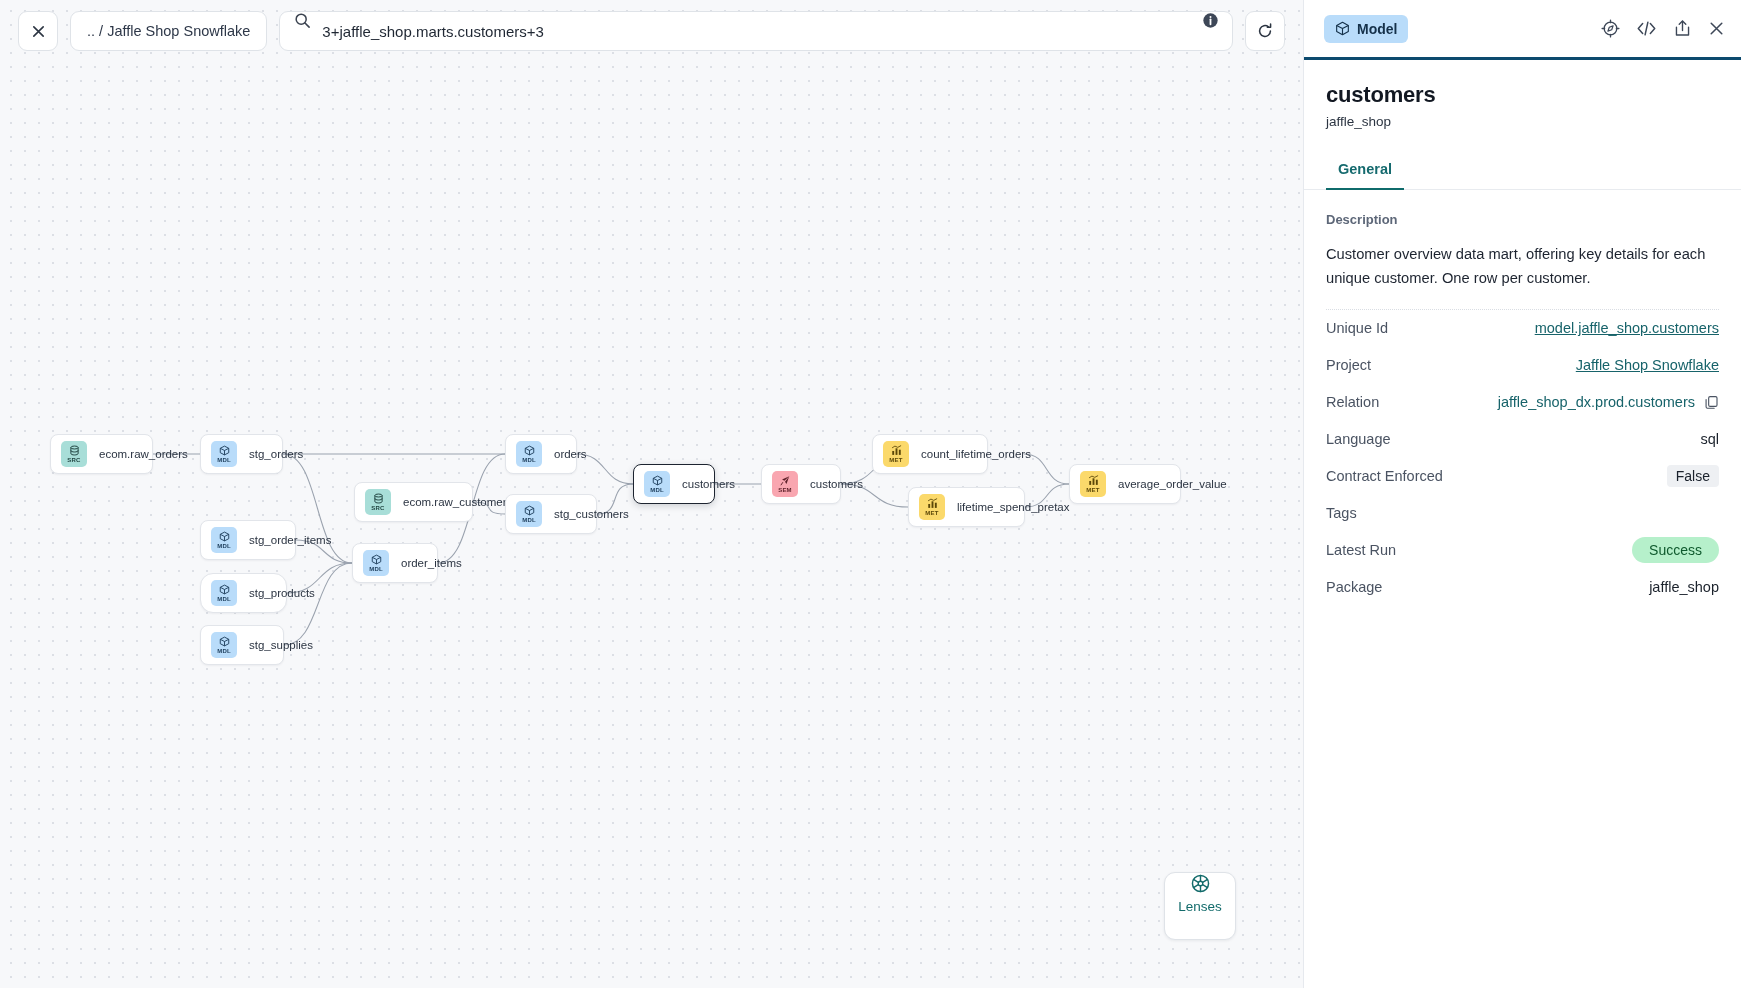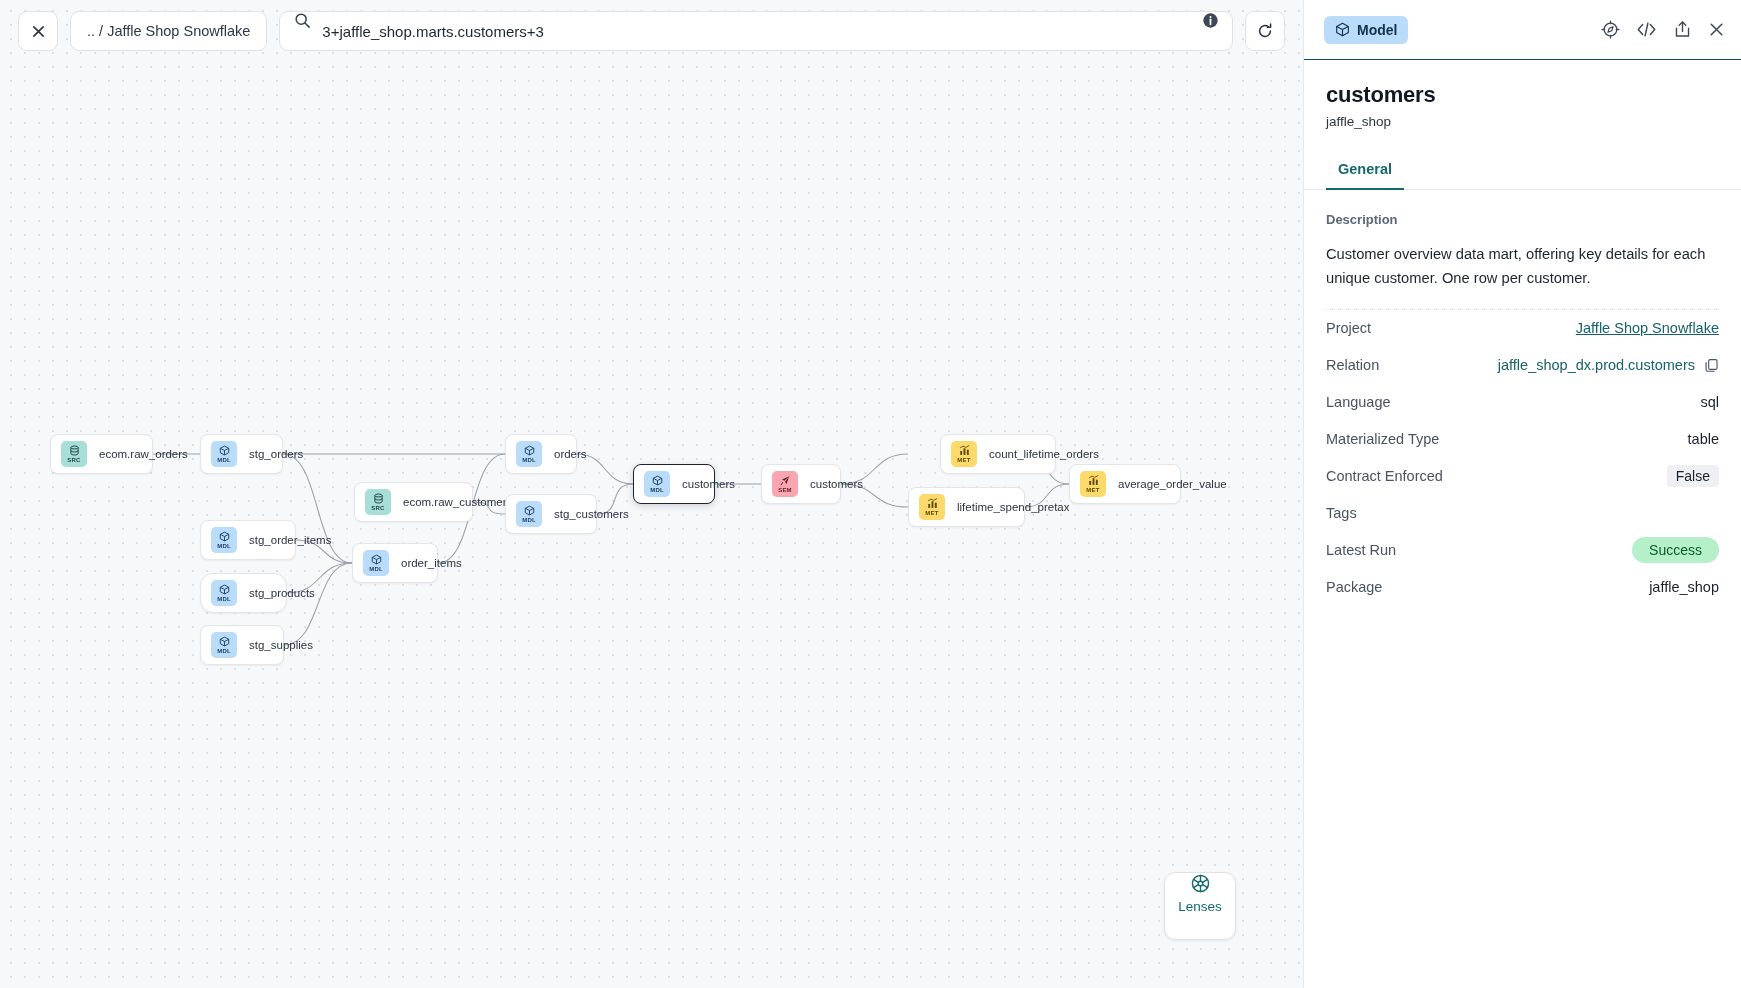"Model" #panel-head { border-bottom: 1px solid #0c4a6e -> 3px solid #0c4a6e }
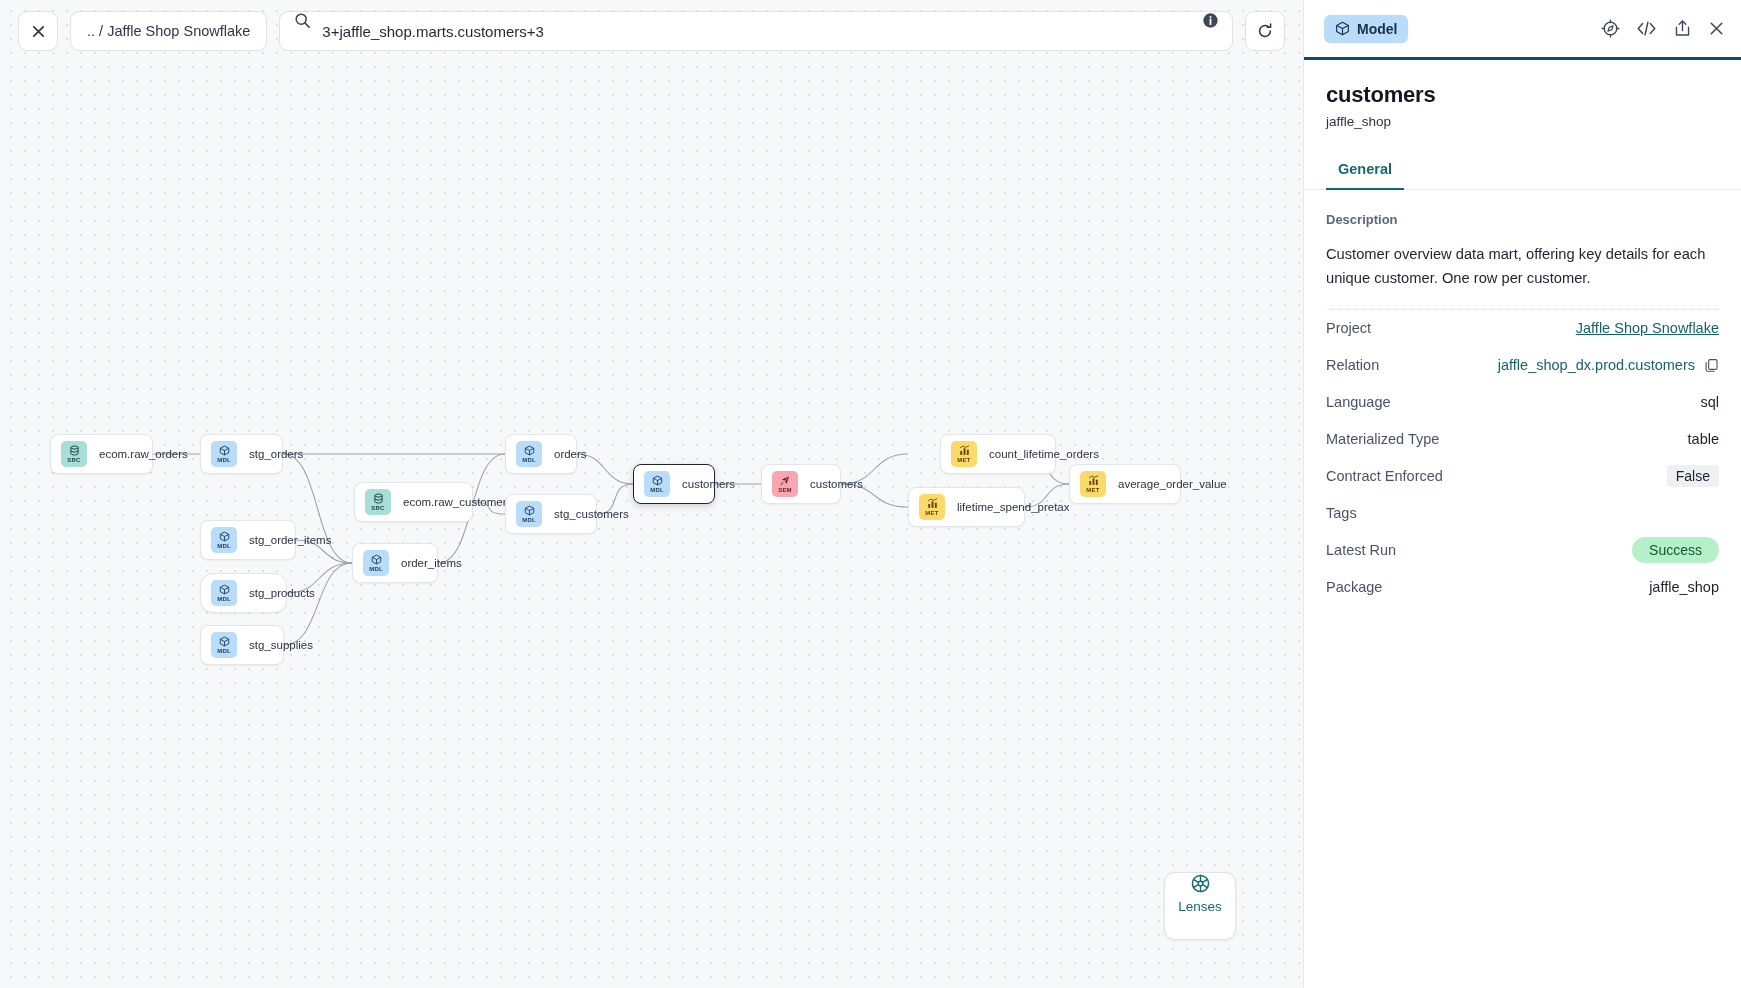"Unique Id" div.meta-row { html: none -> <div> <div>Unique Id</div> <div> <div>model.jaffle_shop.customers</div> </div> </div> }
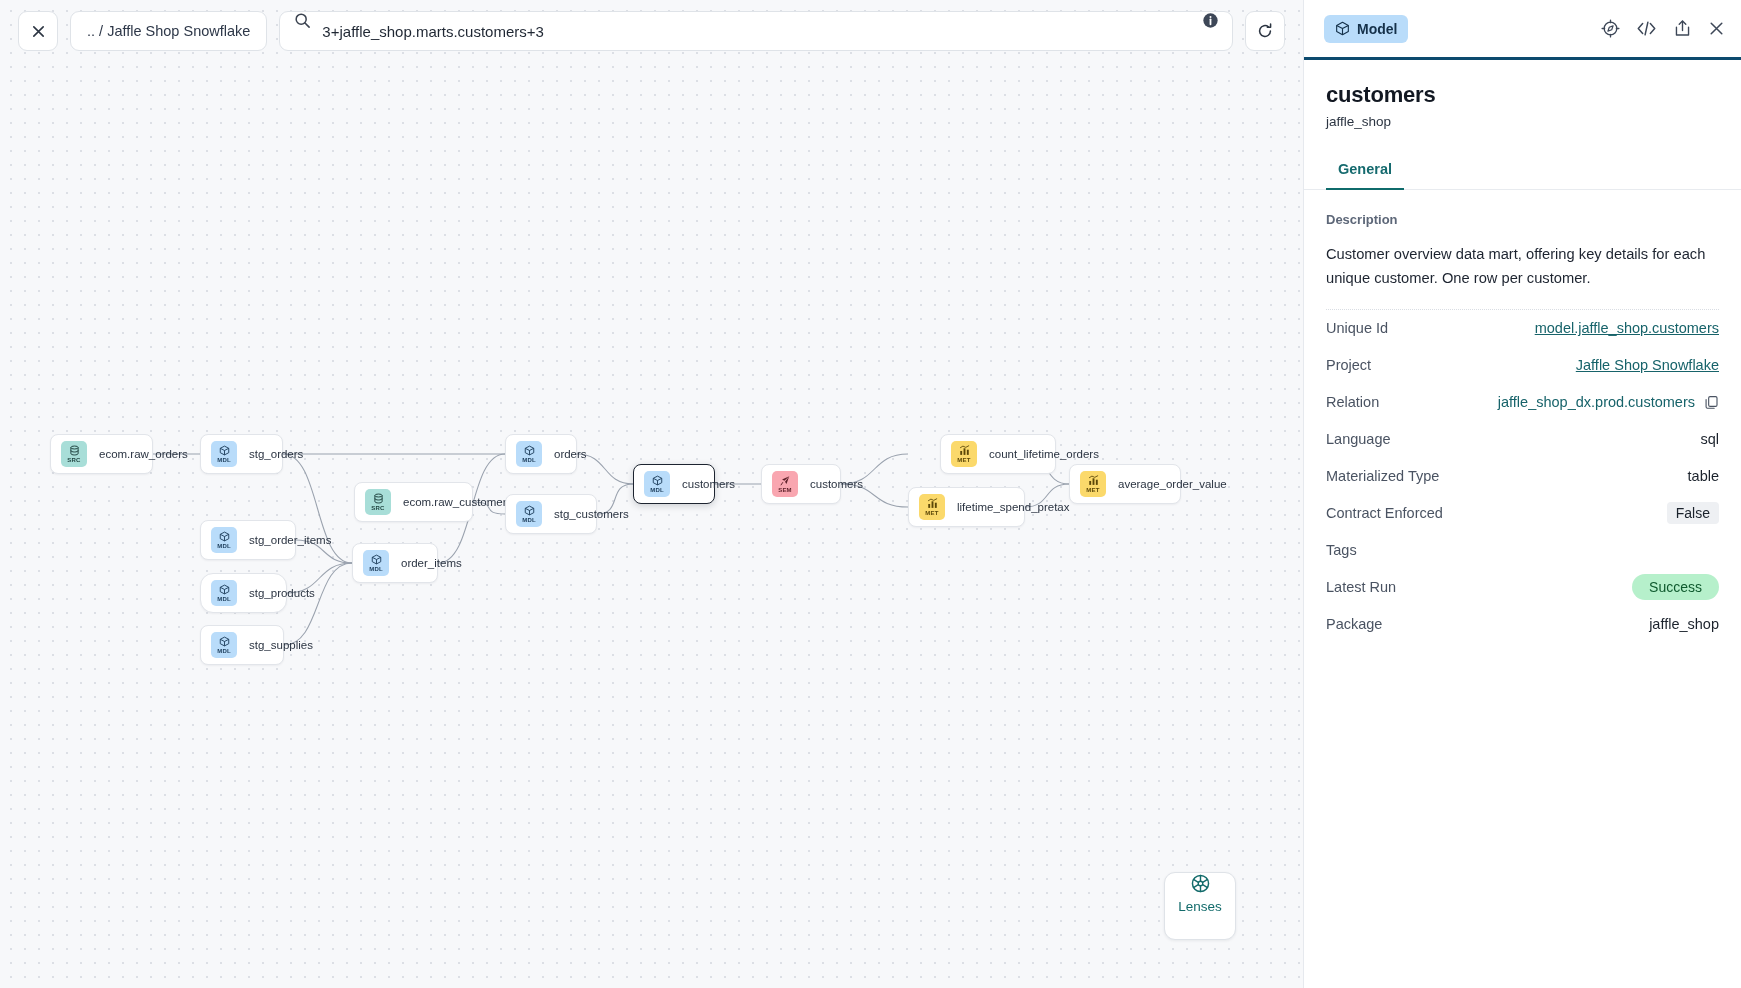"count_lifetime_orders" div.node { left: 940px -> 872px }
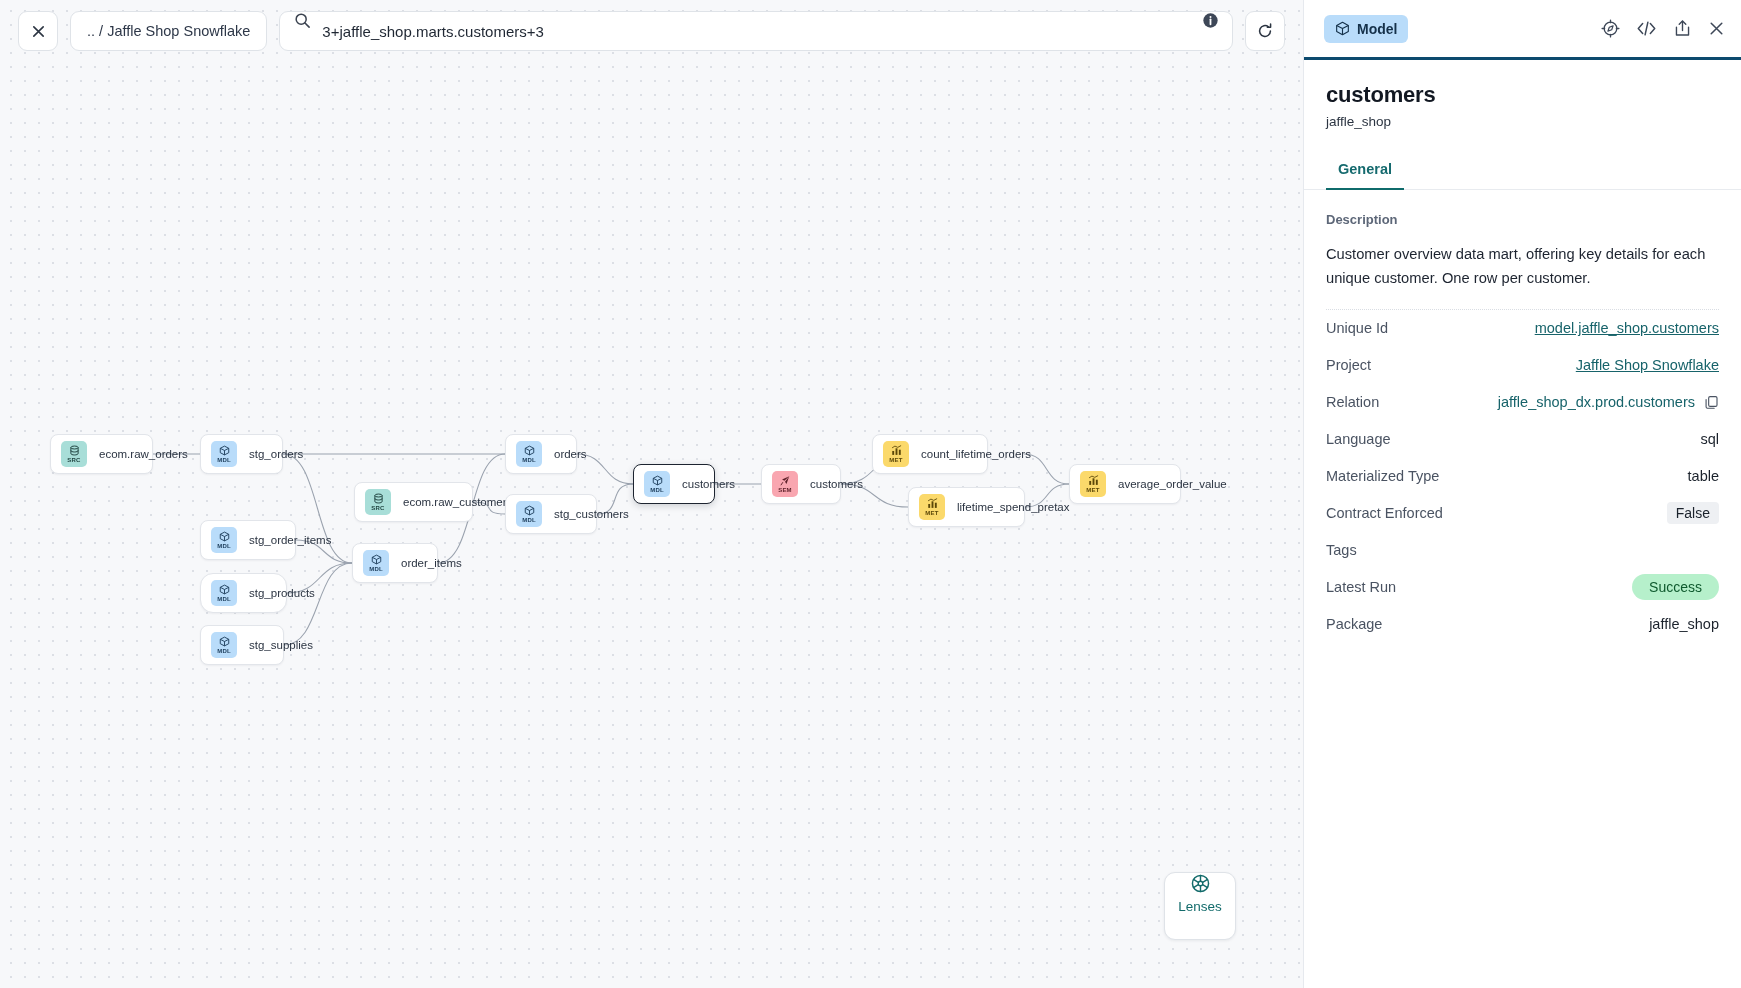"Materialized Type" div.meta-row { html: <div> <div>Materialized Type</div> <div> <div>table</div> </div> </div> -> none }
